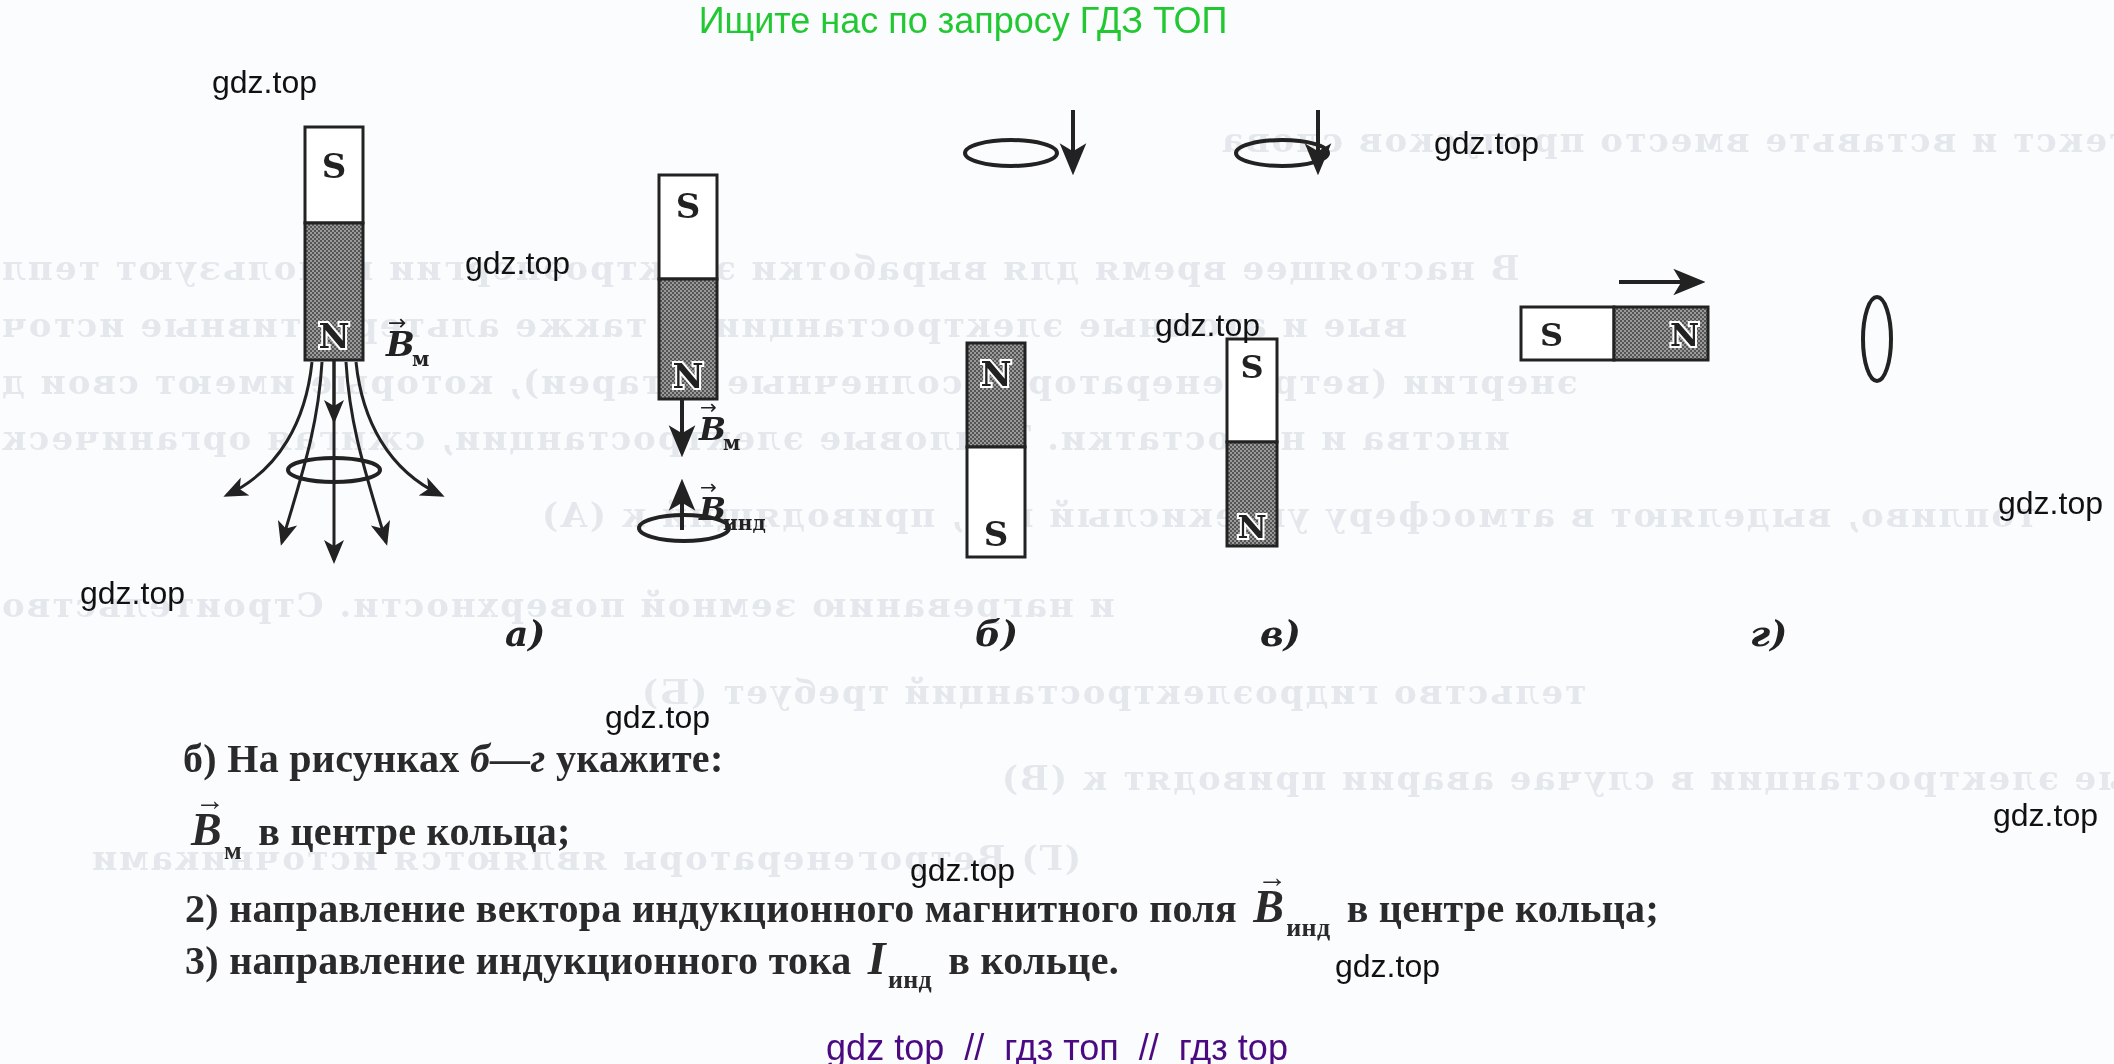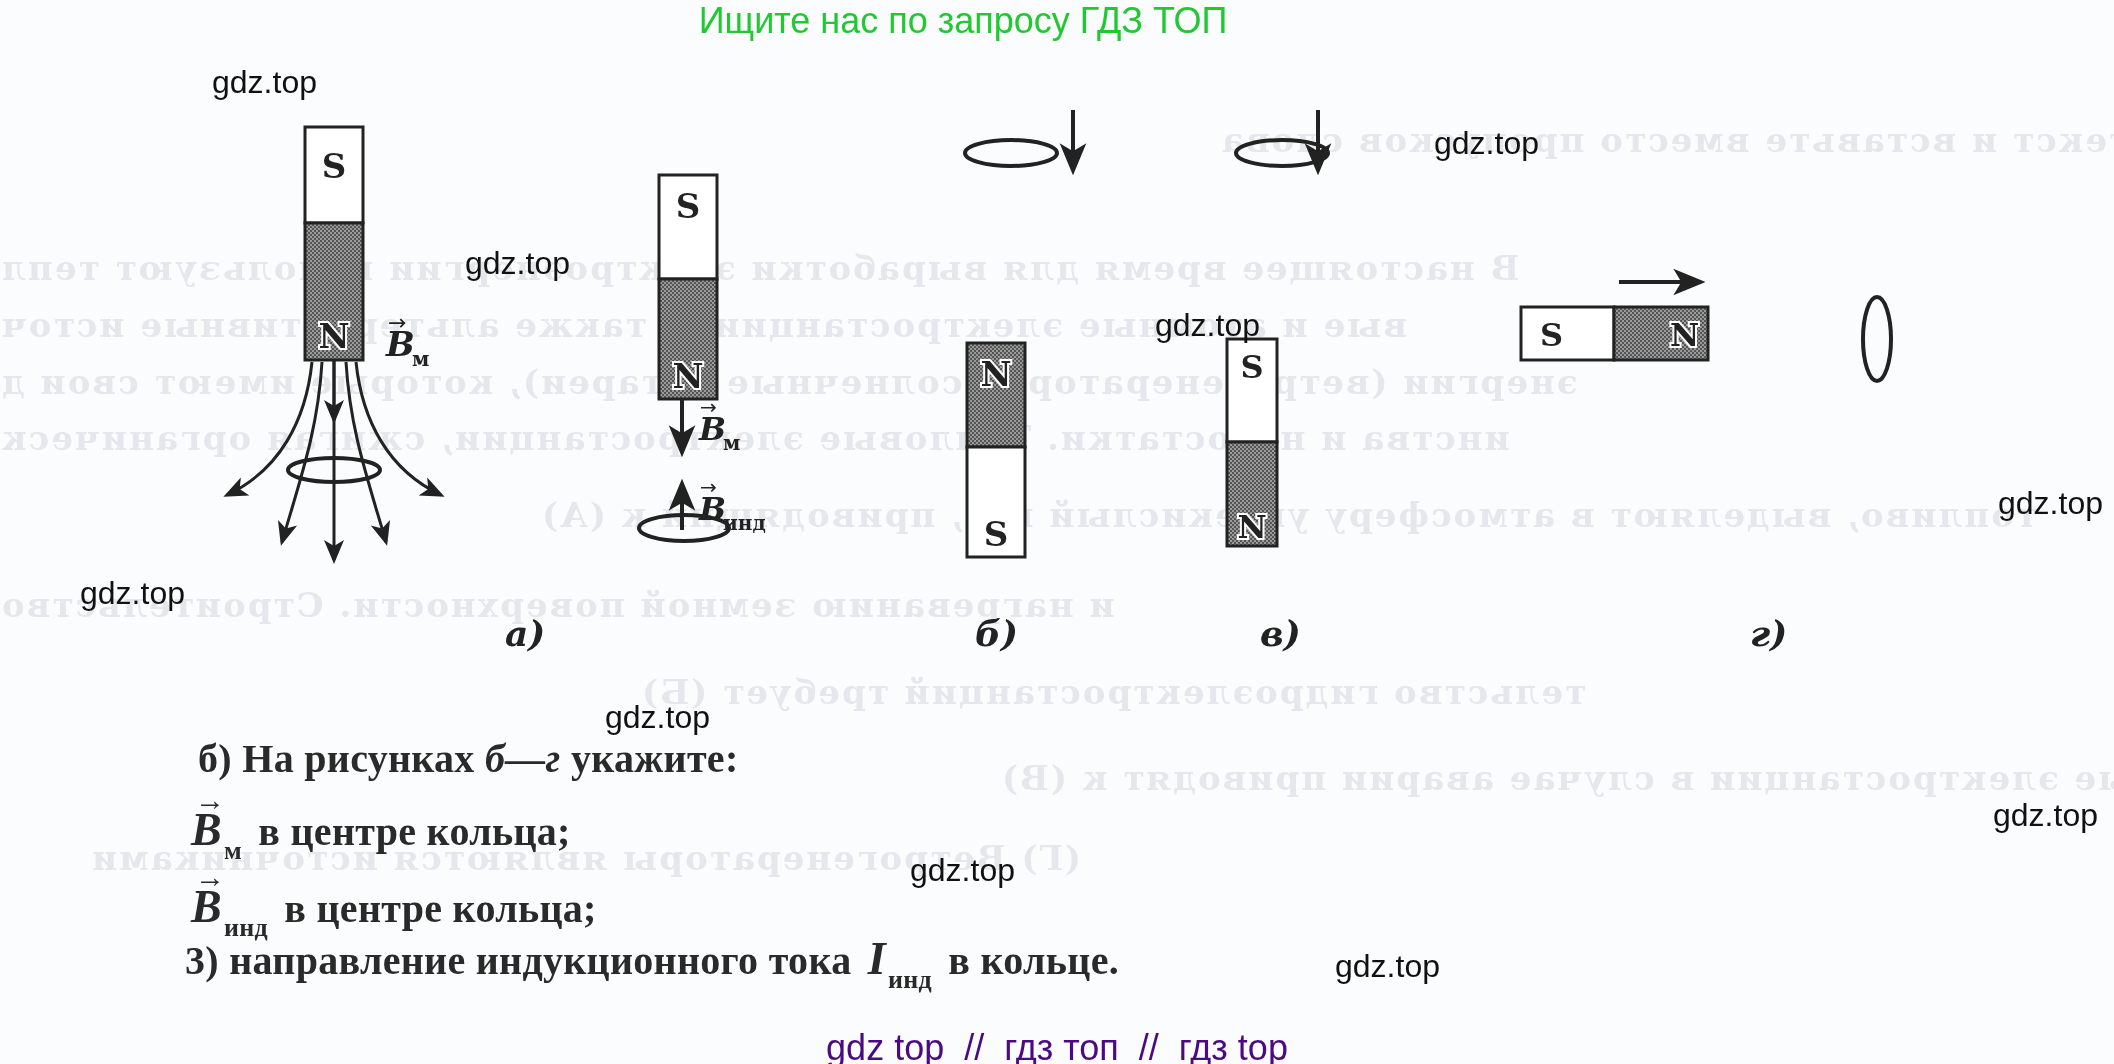"б) На рисунках б—г укажите:" div.task { left: 198px -> 183px }
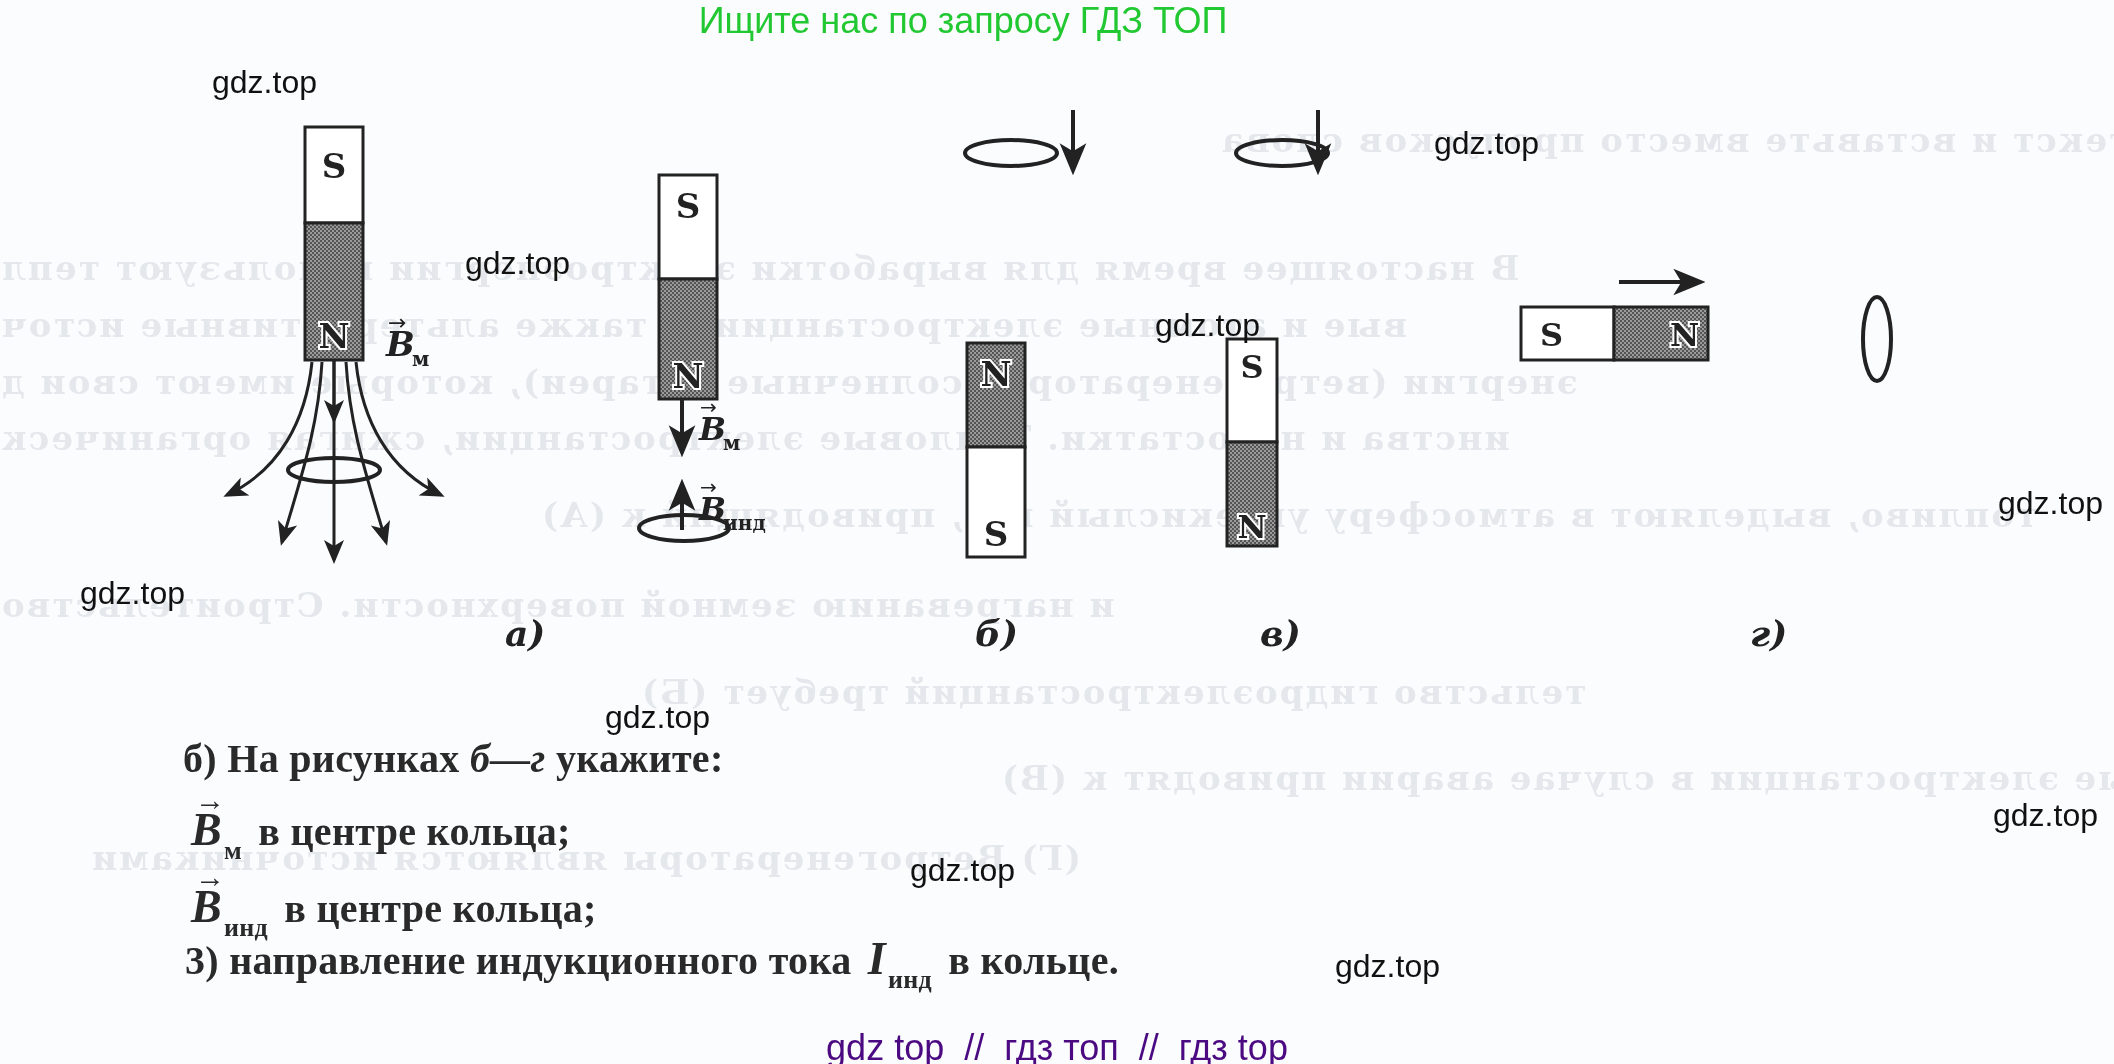"2) направление вектора индукционного" span { html: none -> <span>2) направление вектора индукционного магнитного поля</span> }
